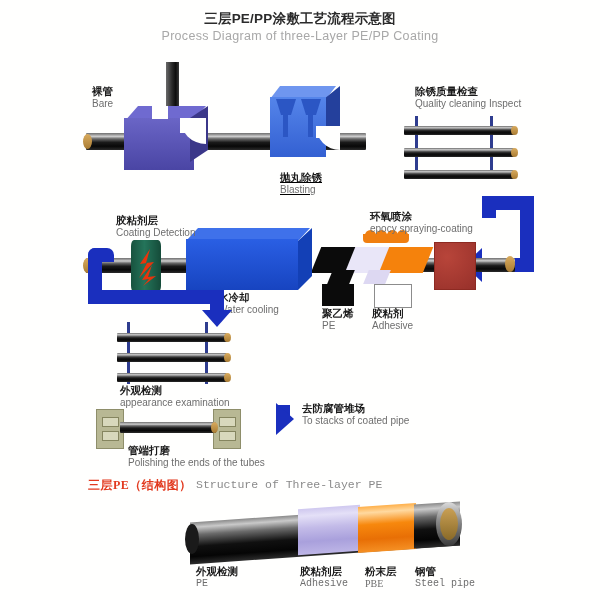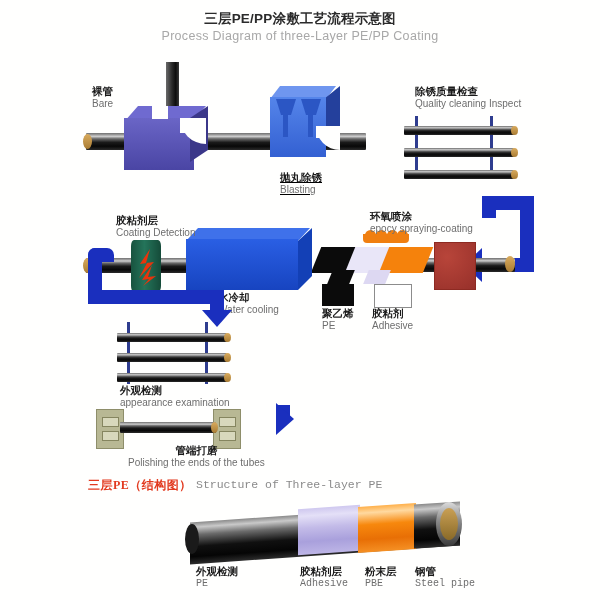"去防腐管堆场" div.lbl { html: none -> <div> <span>去防腐管堆场</span> <span>To stacks of coated pipe</span> </div> }
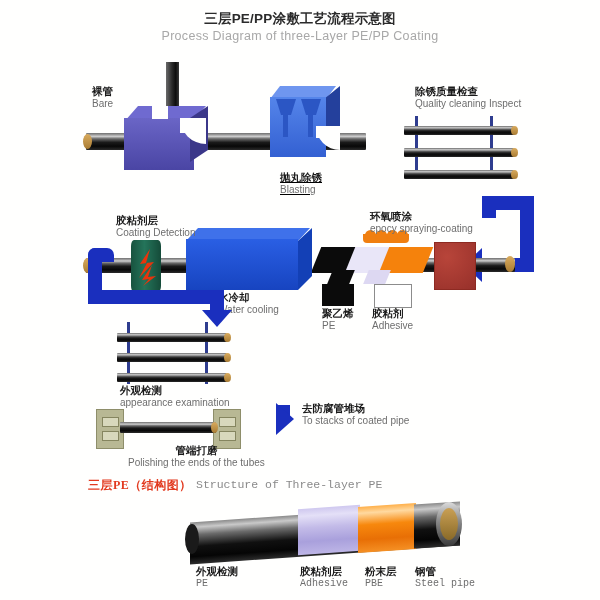"管端打磨" div.lbl { text-align: center -> none }
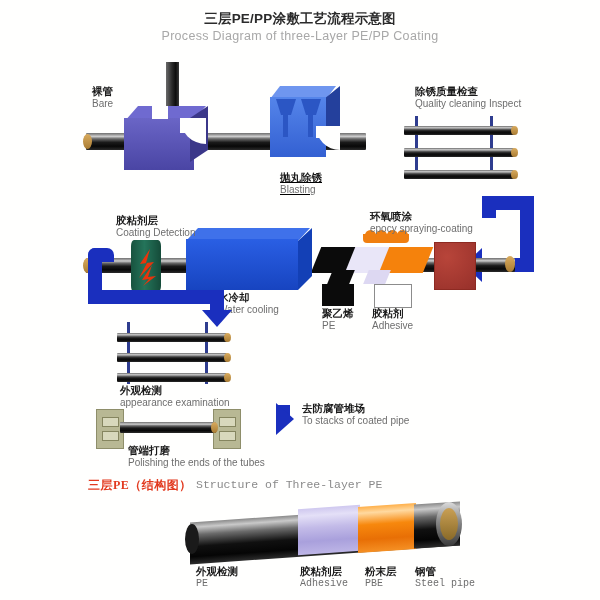"PBE" span.t-en { font-family: Liberation Mono, monospace -> Liberation Serif, serif }
